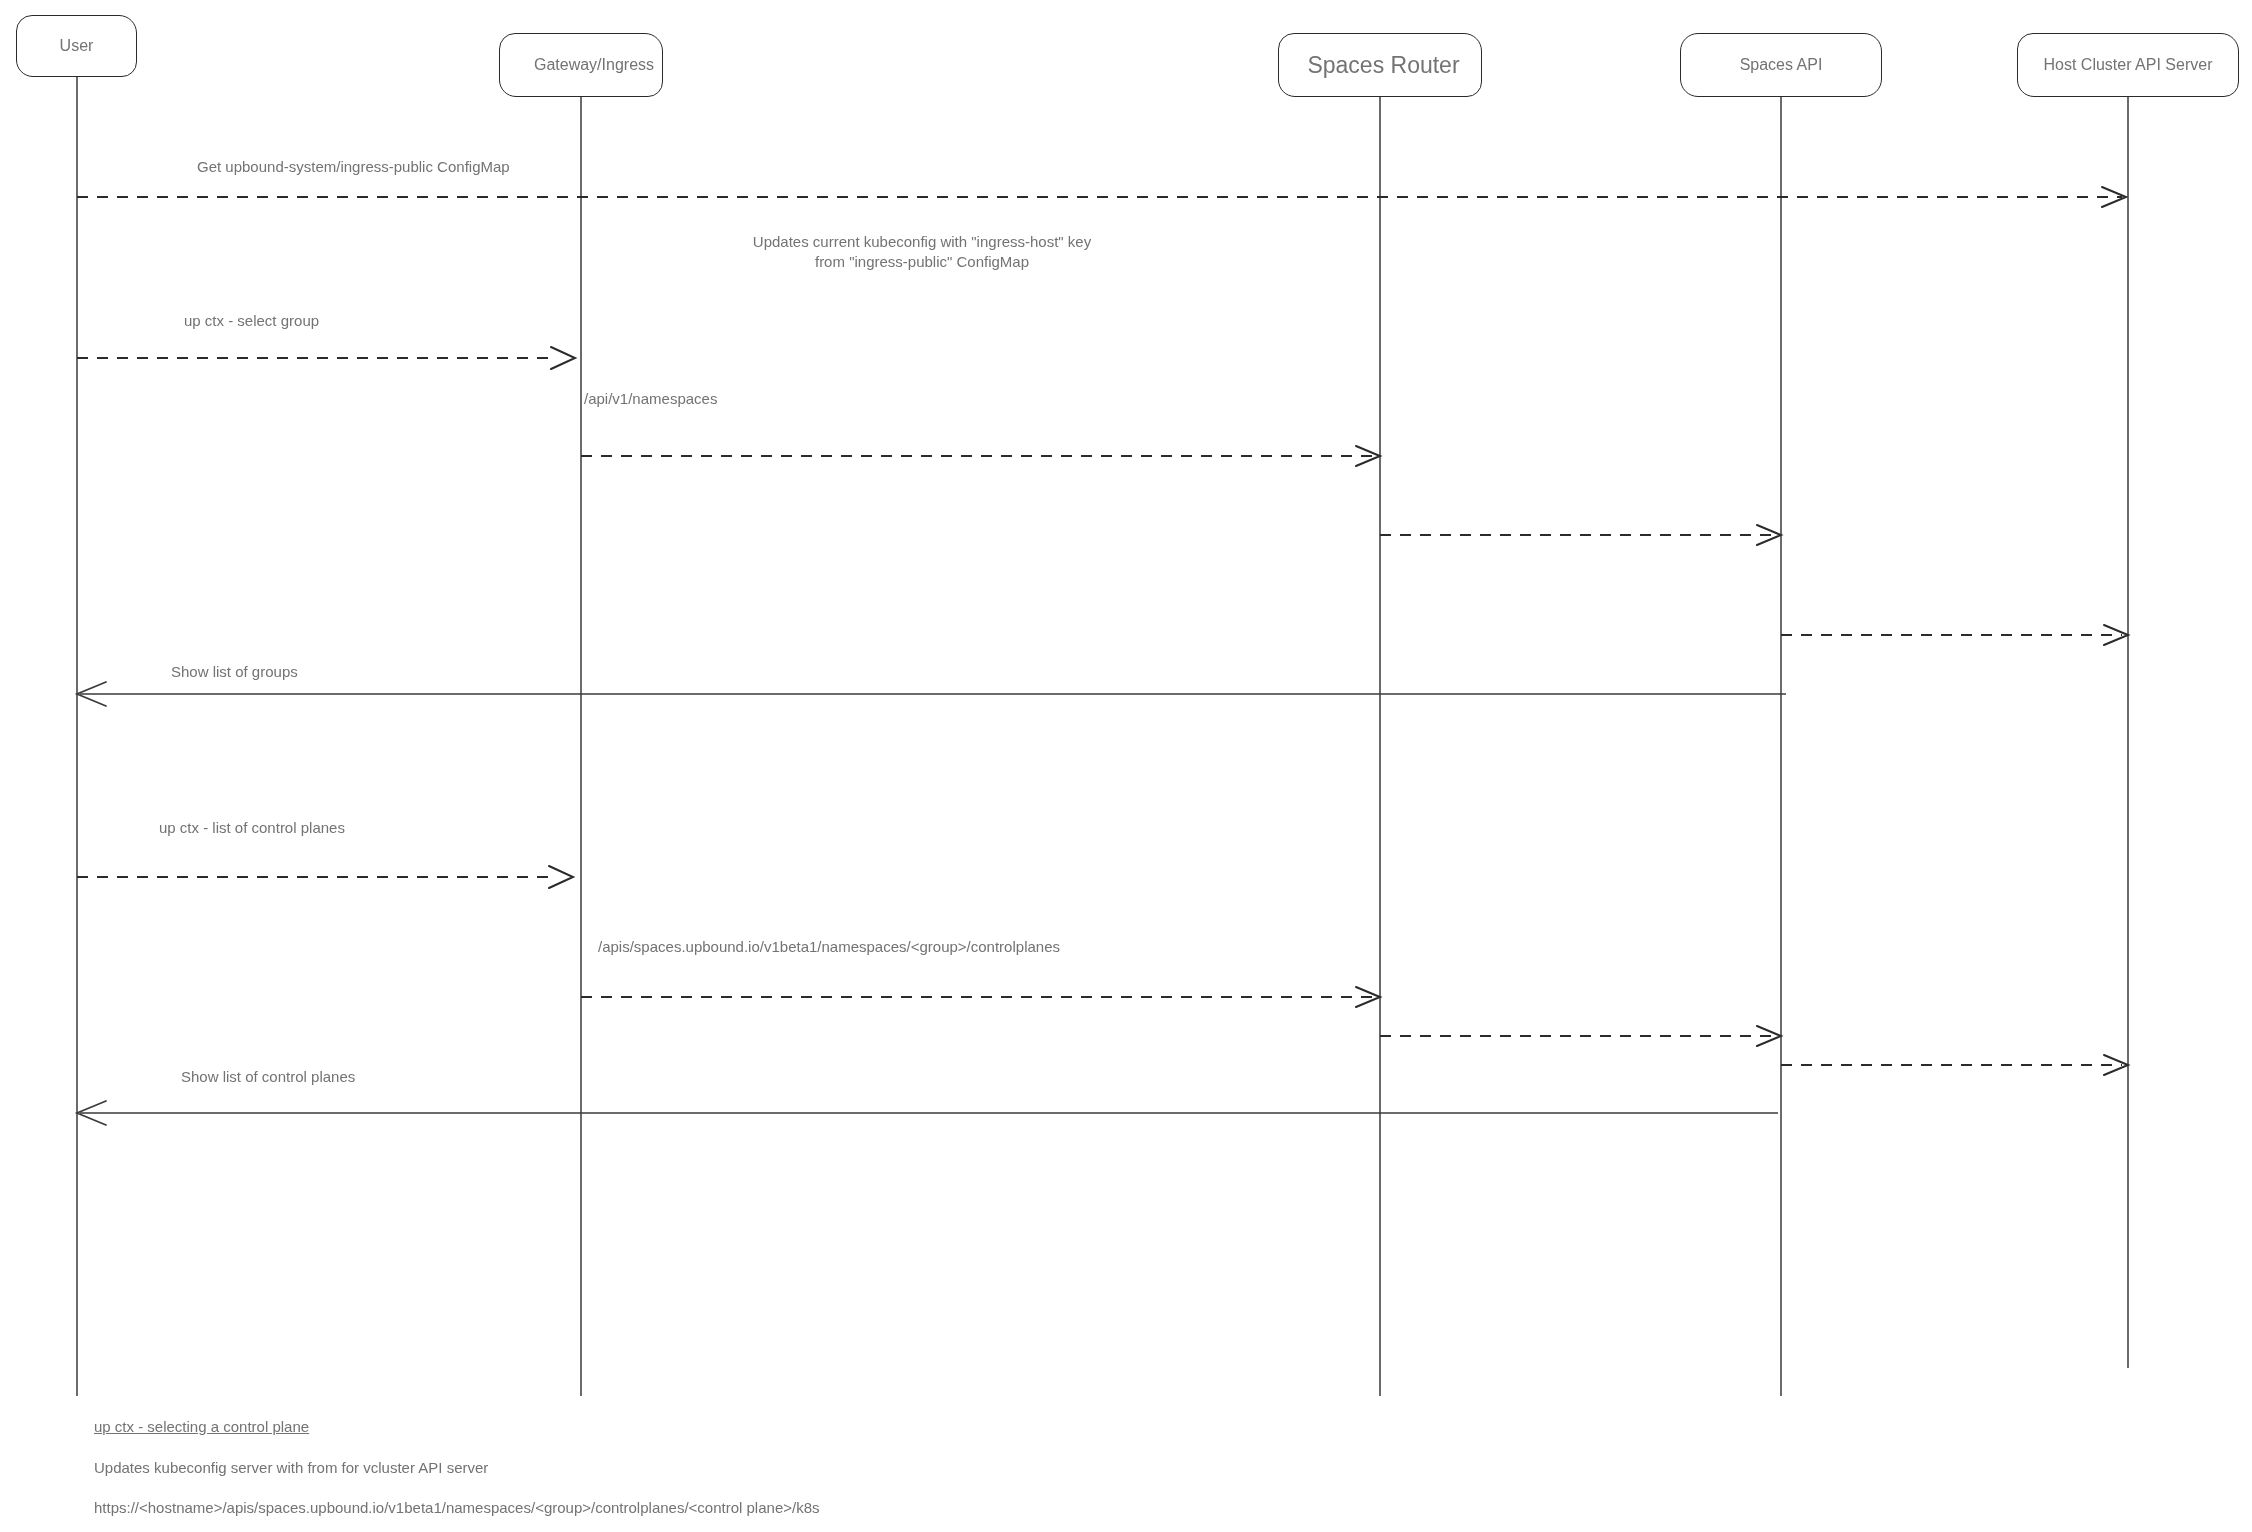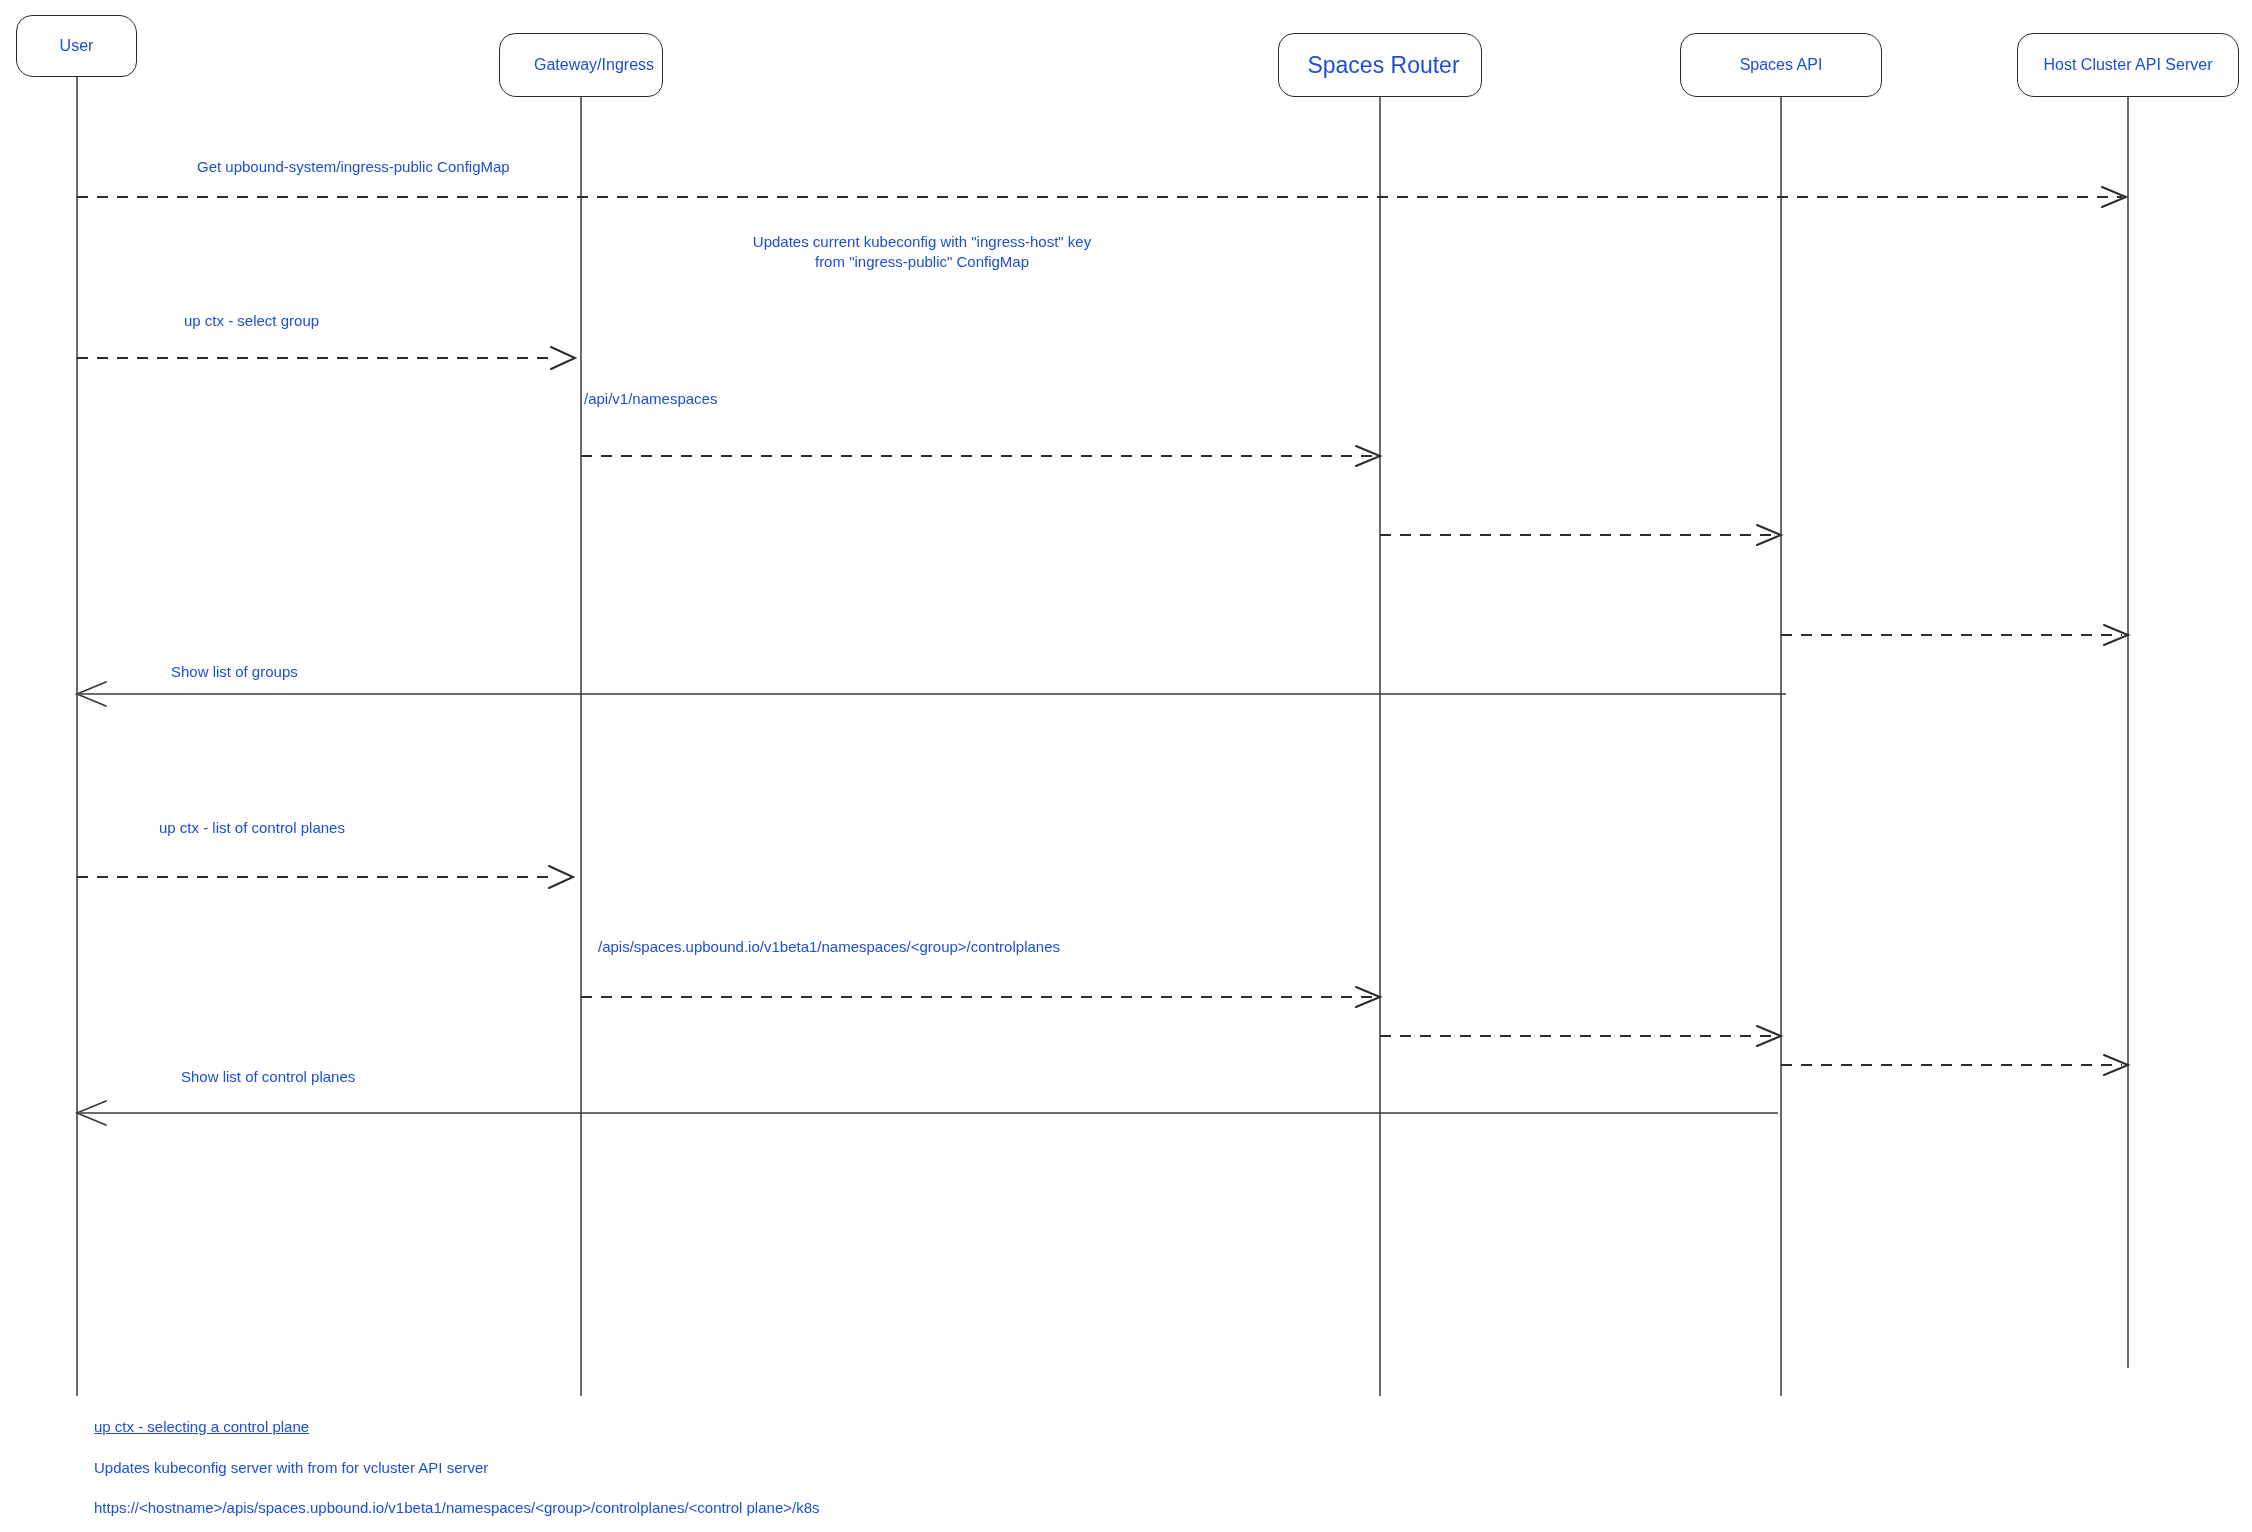"User" .canvas { color: #1d4ed8 -> #737373 }
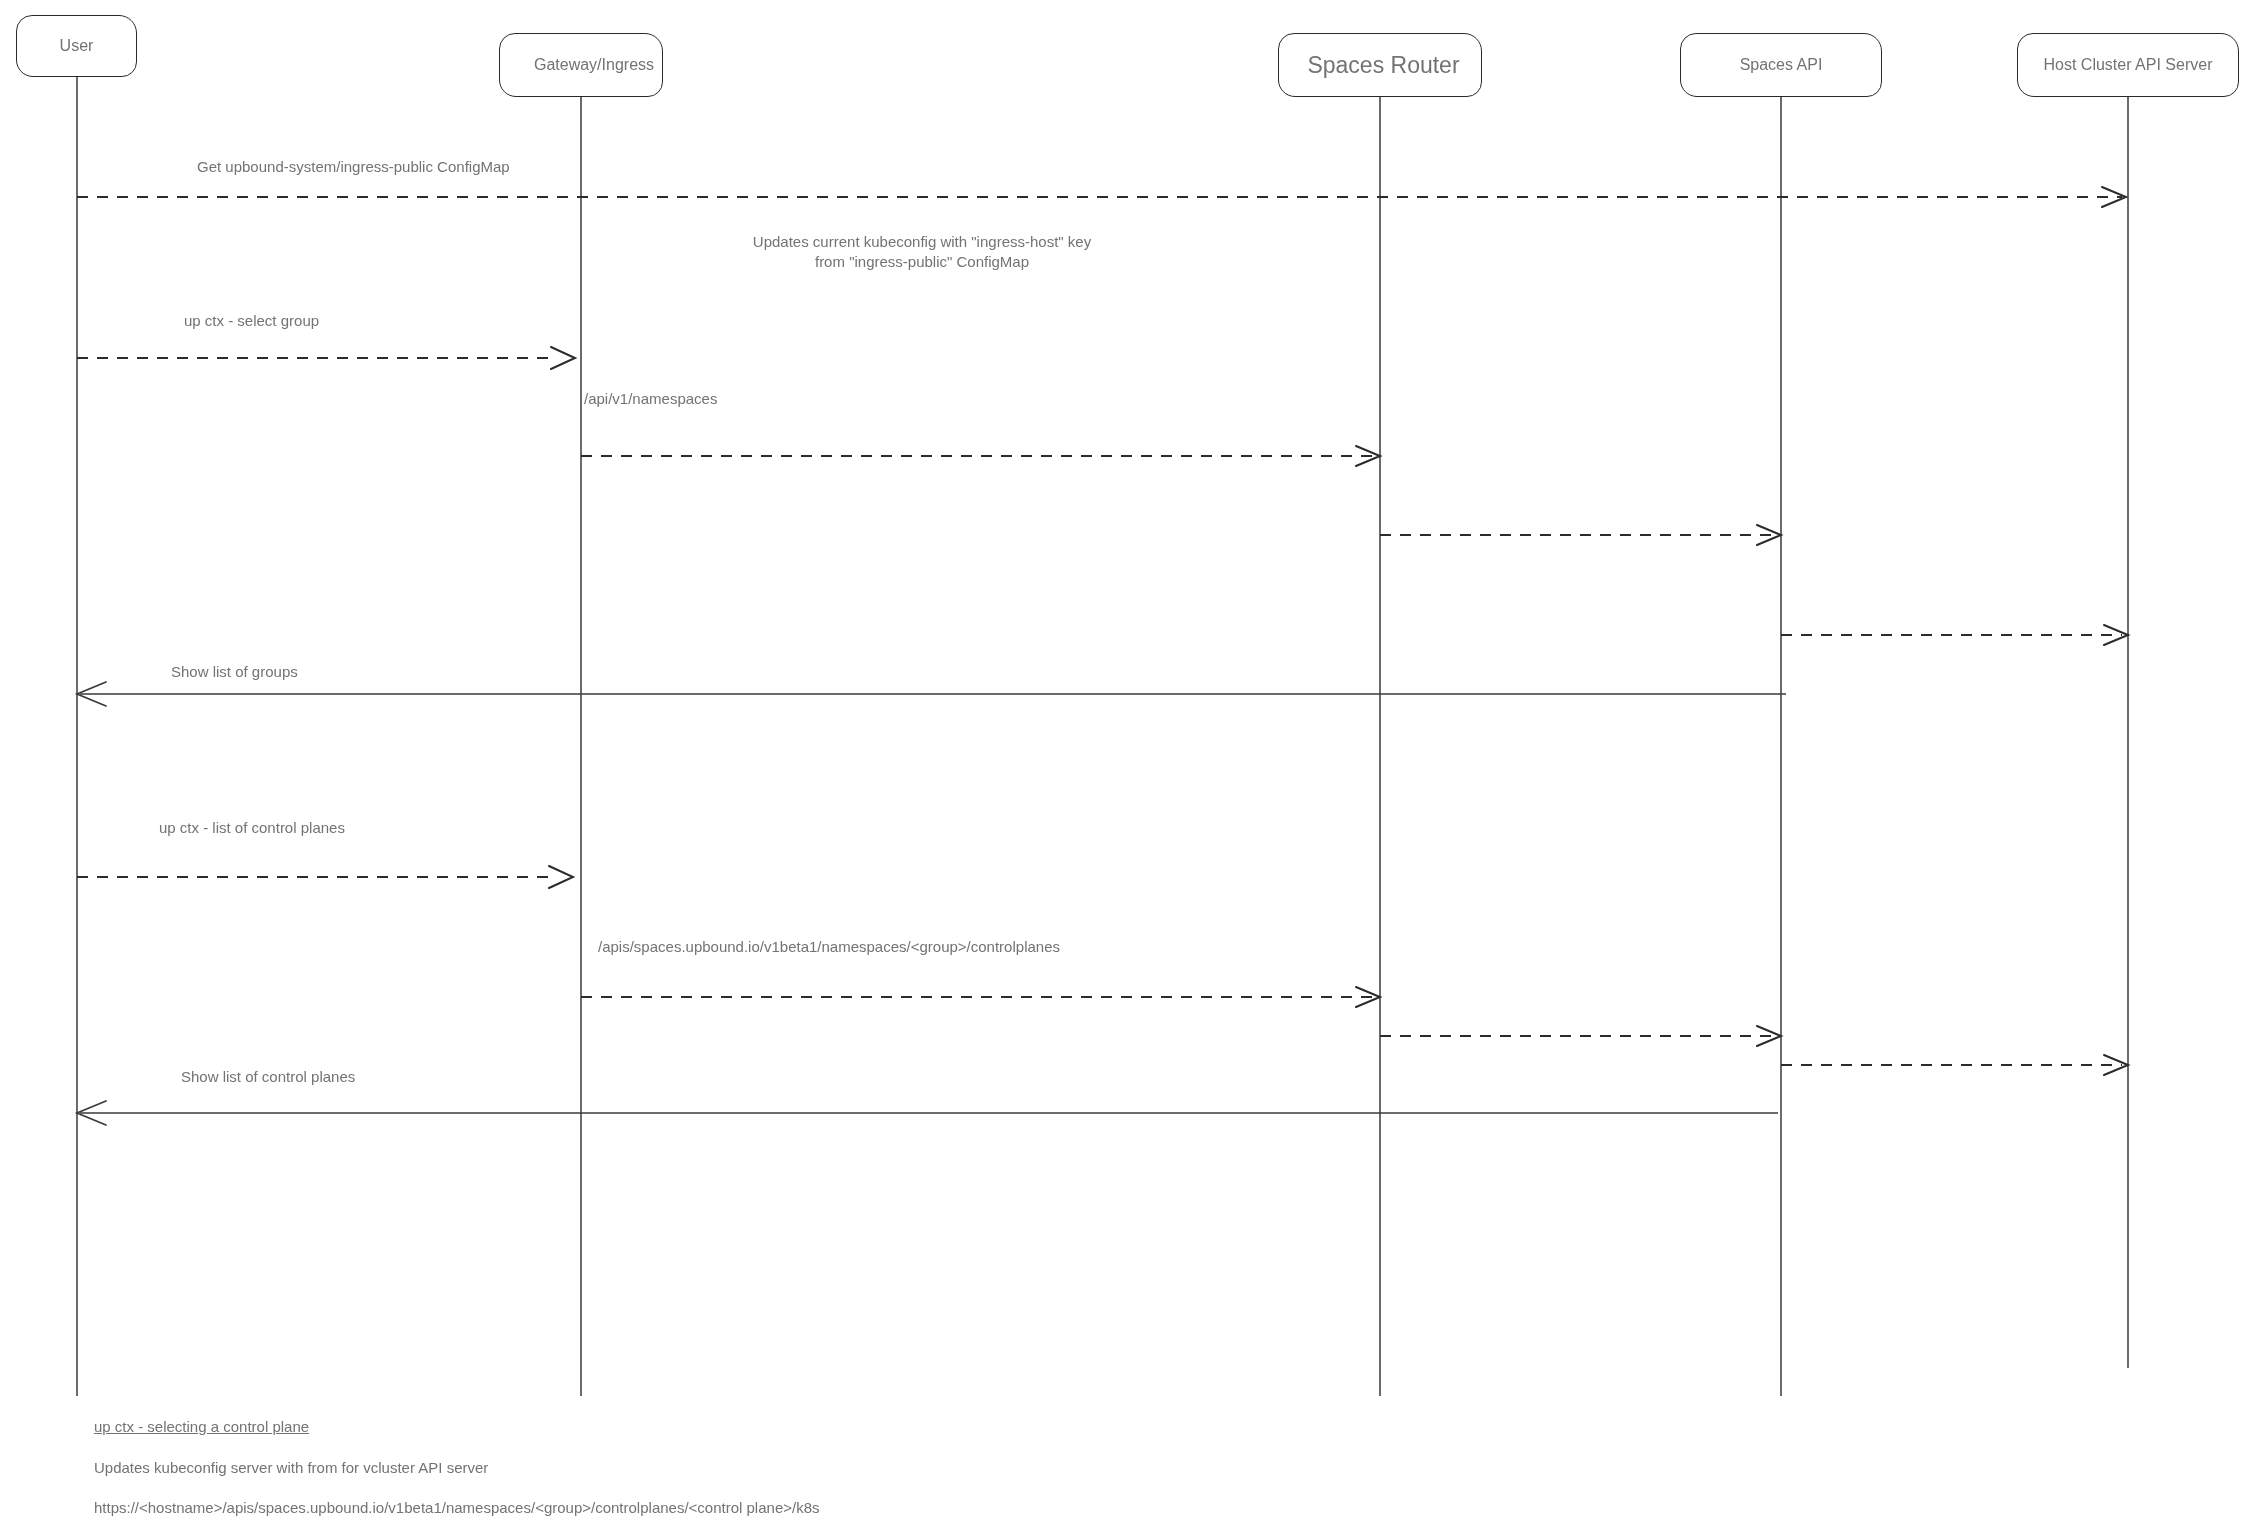"Spaces API" div.actor { border-radius: none -> 18px }
